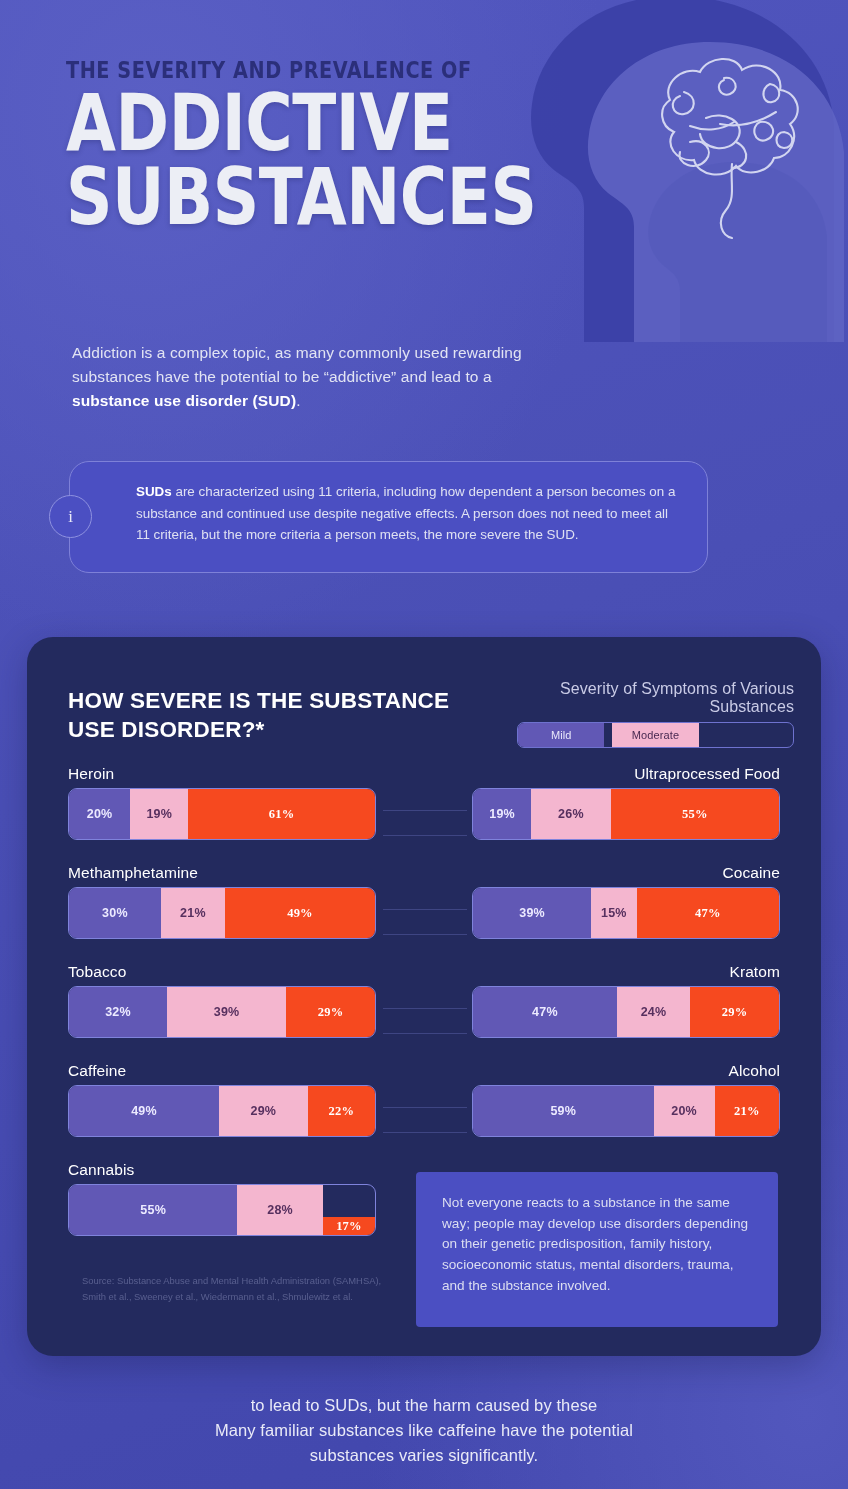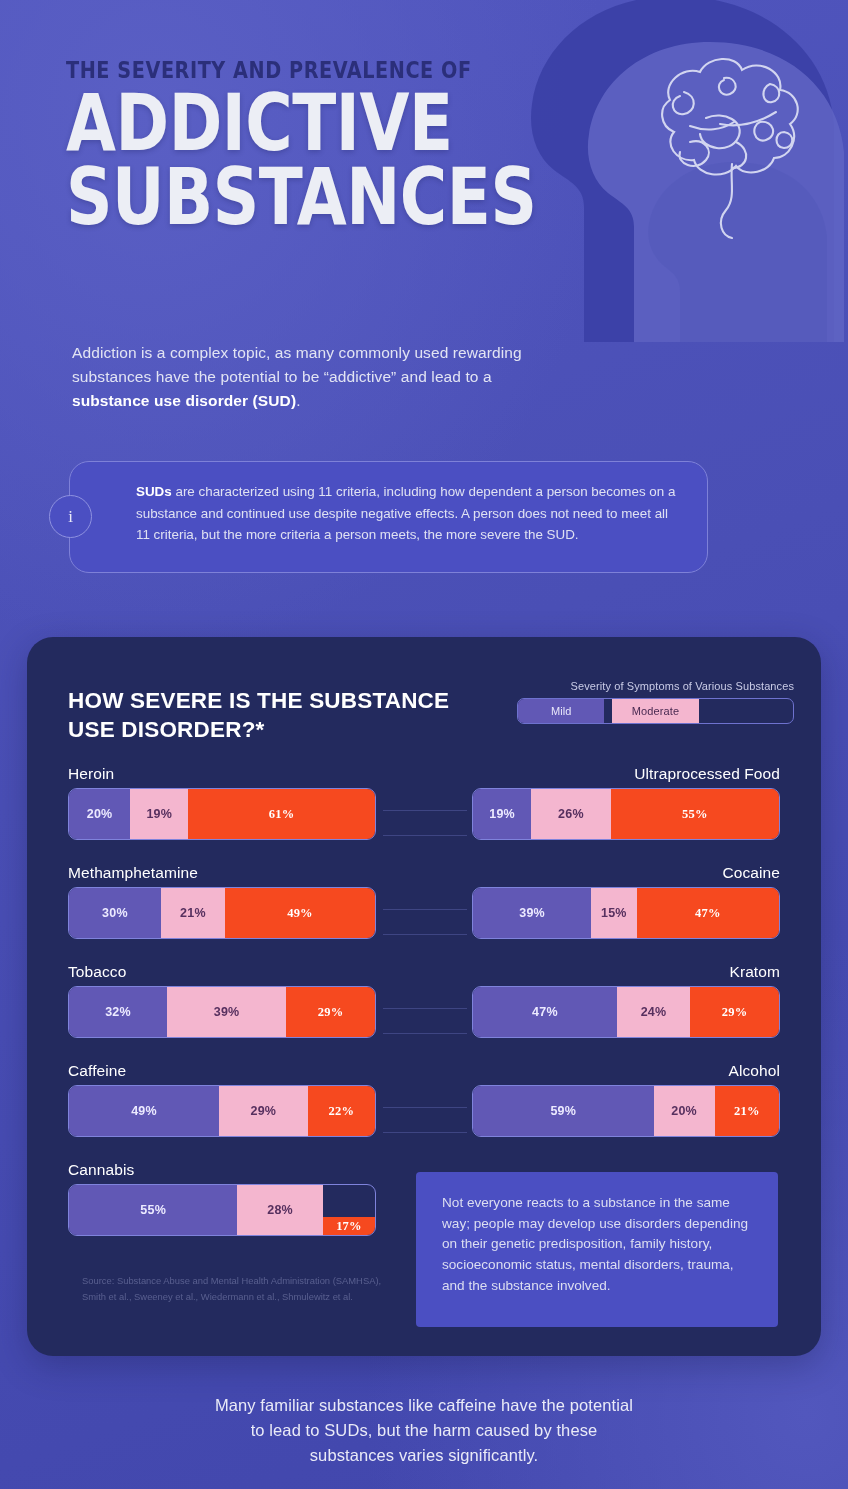"Severity of Symptoms of Various" .legend-caption { font-size: 11px -> 16px }
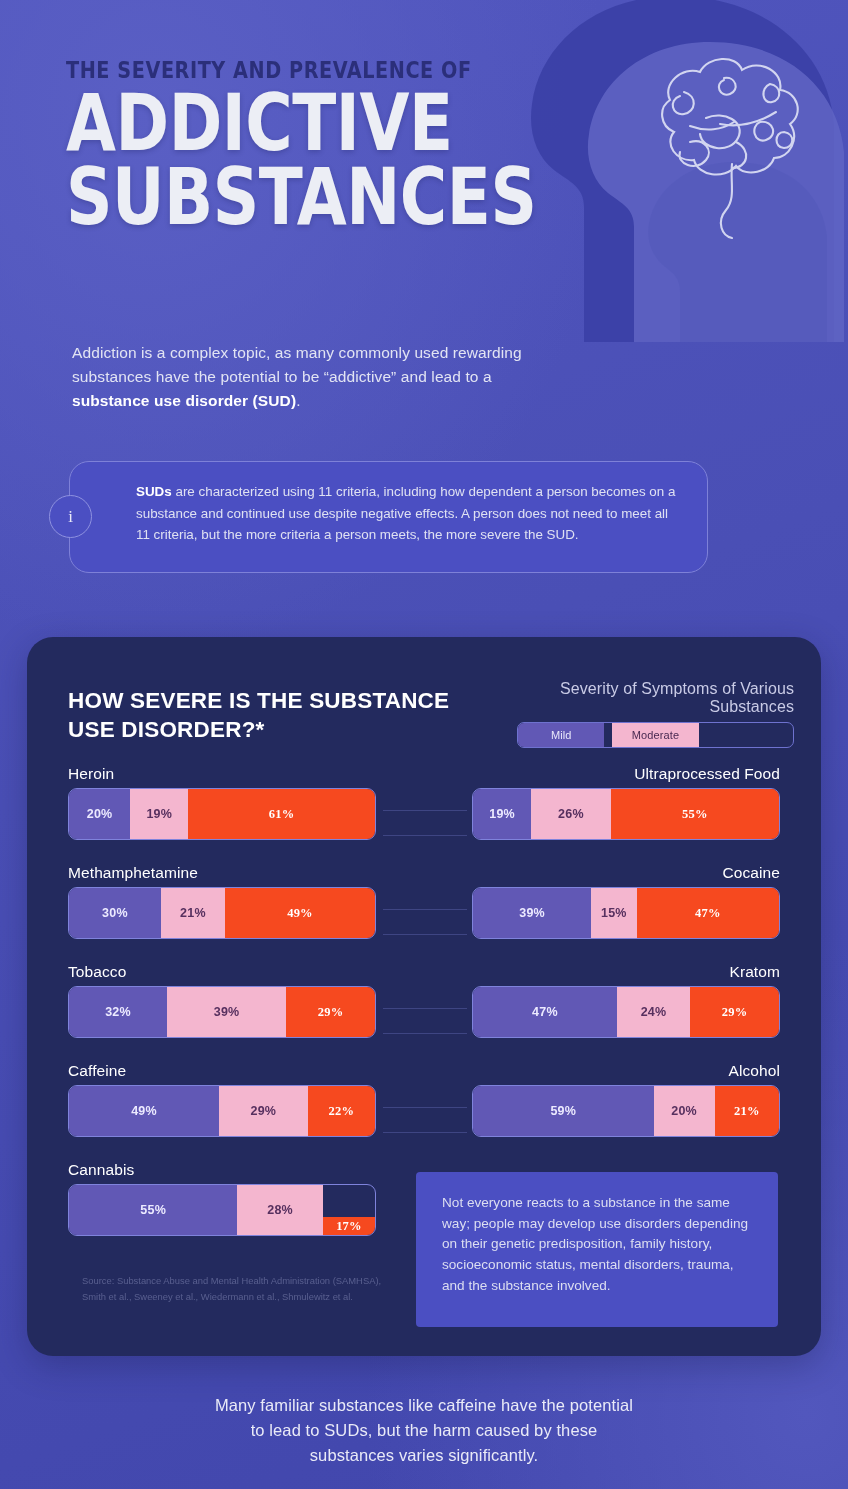"Many familiar substances like caffeine" div { order: before "to lead to SUDs, but" -> after "to lead to SUDs, but" }
